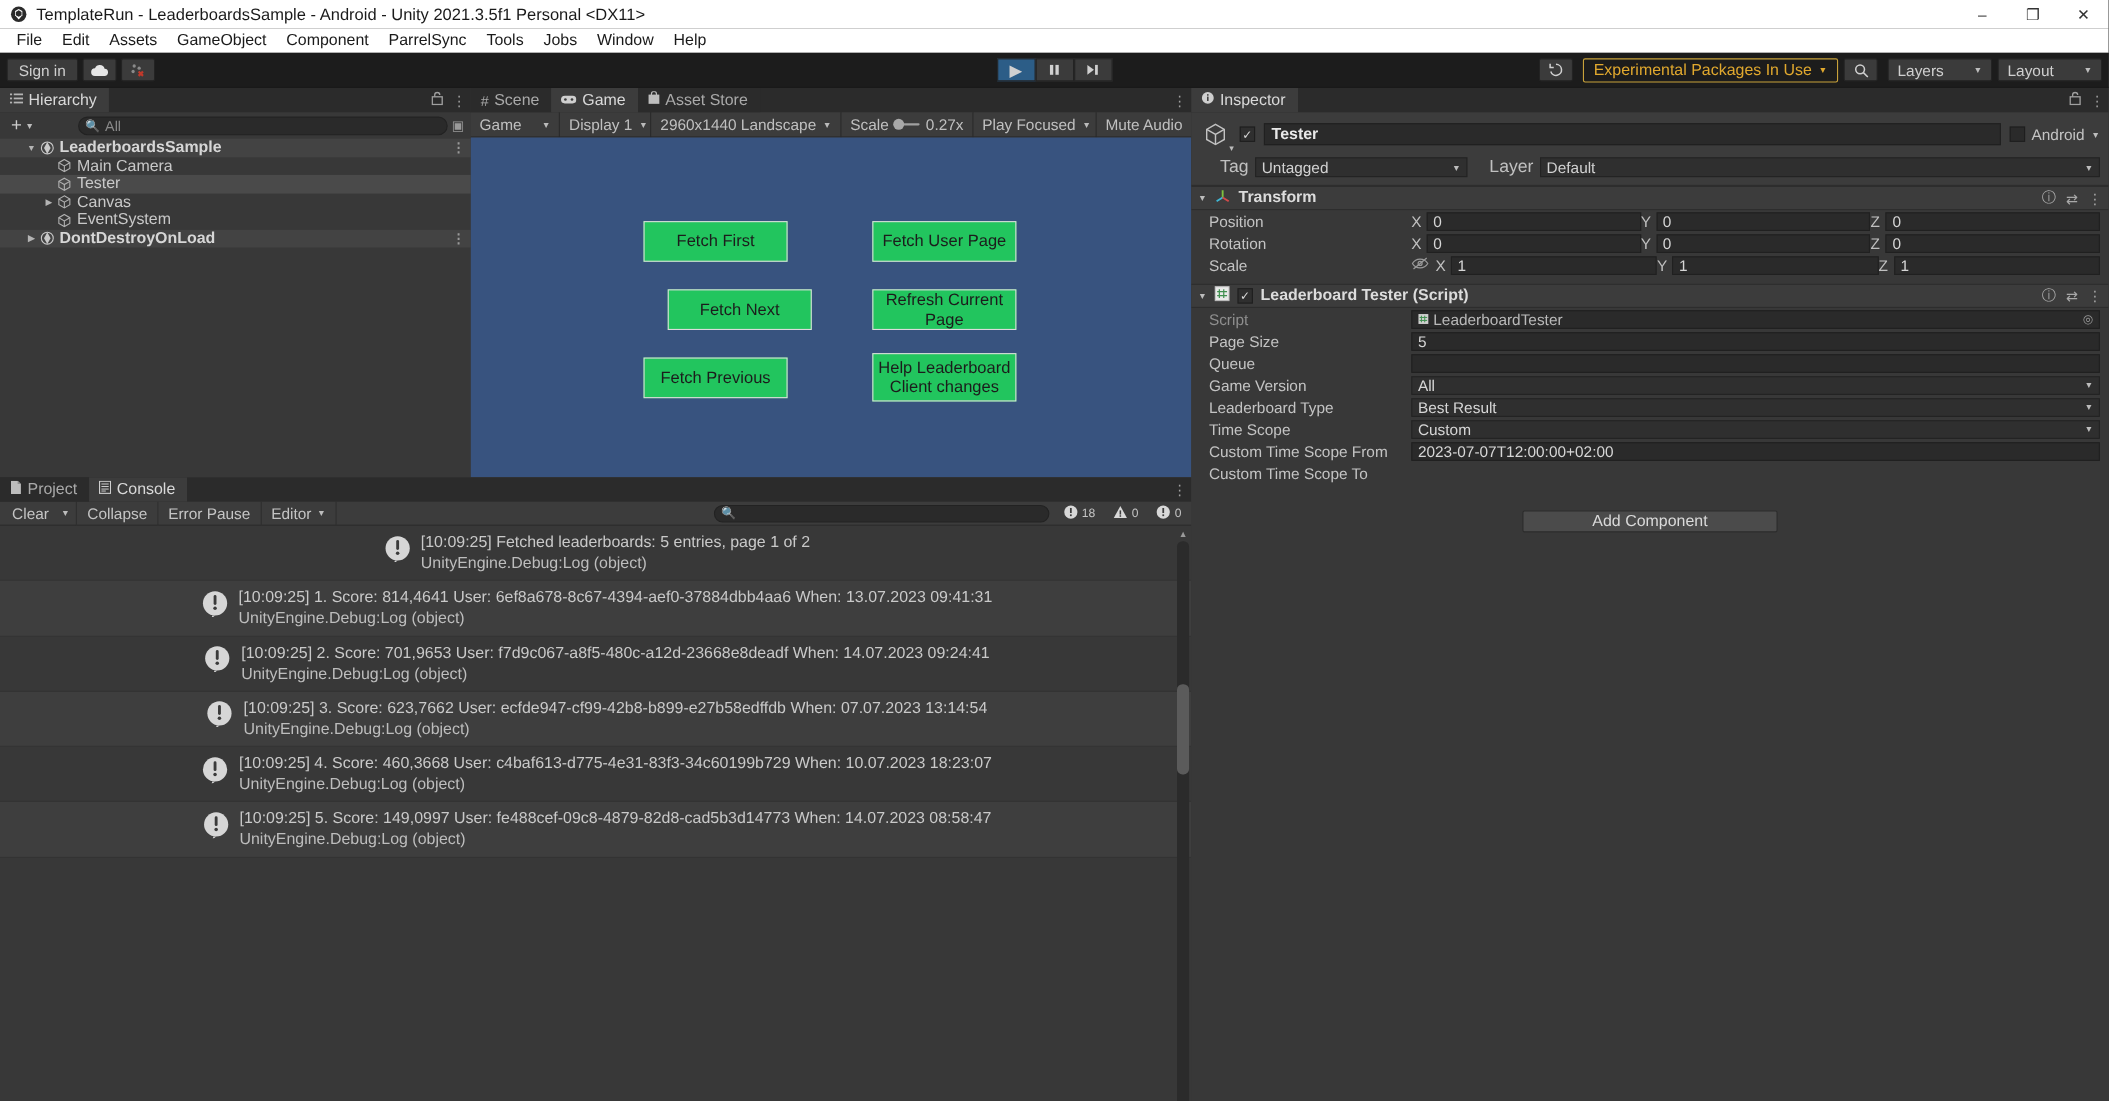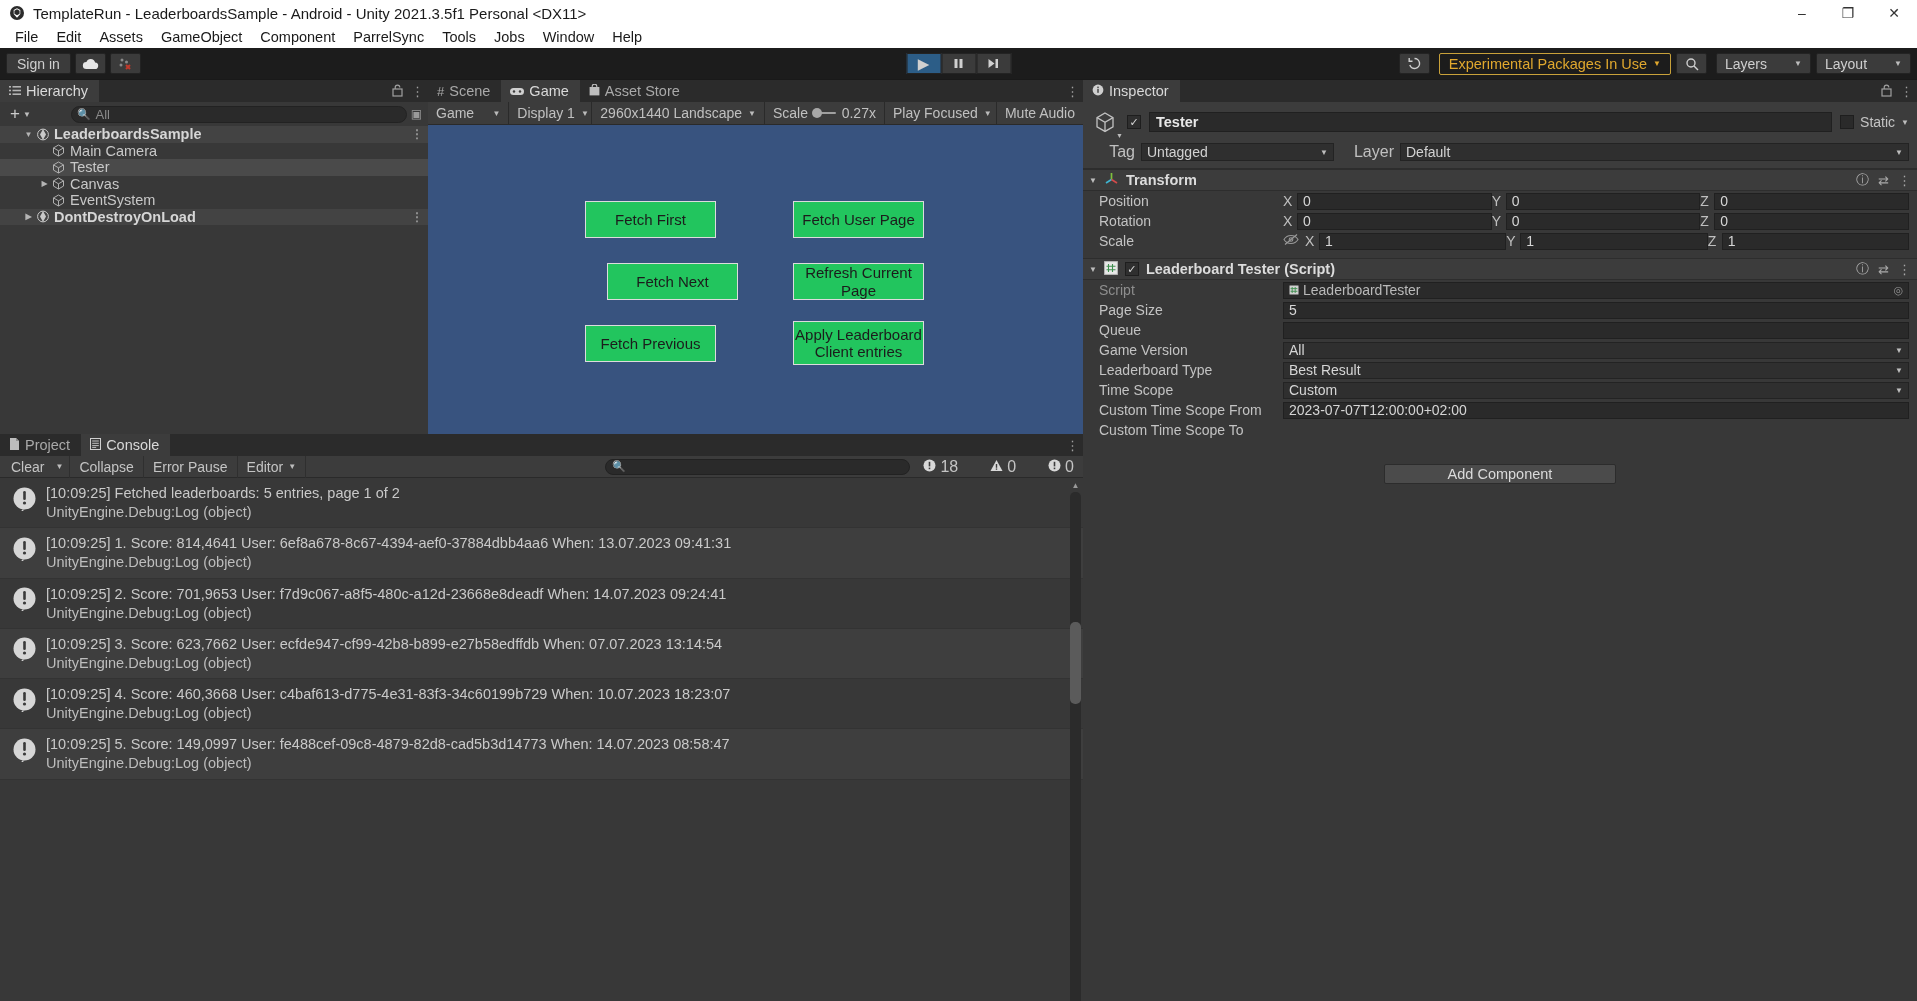"Static" span { text: Static -> Android }
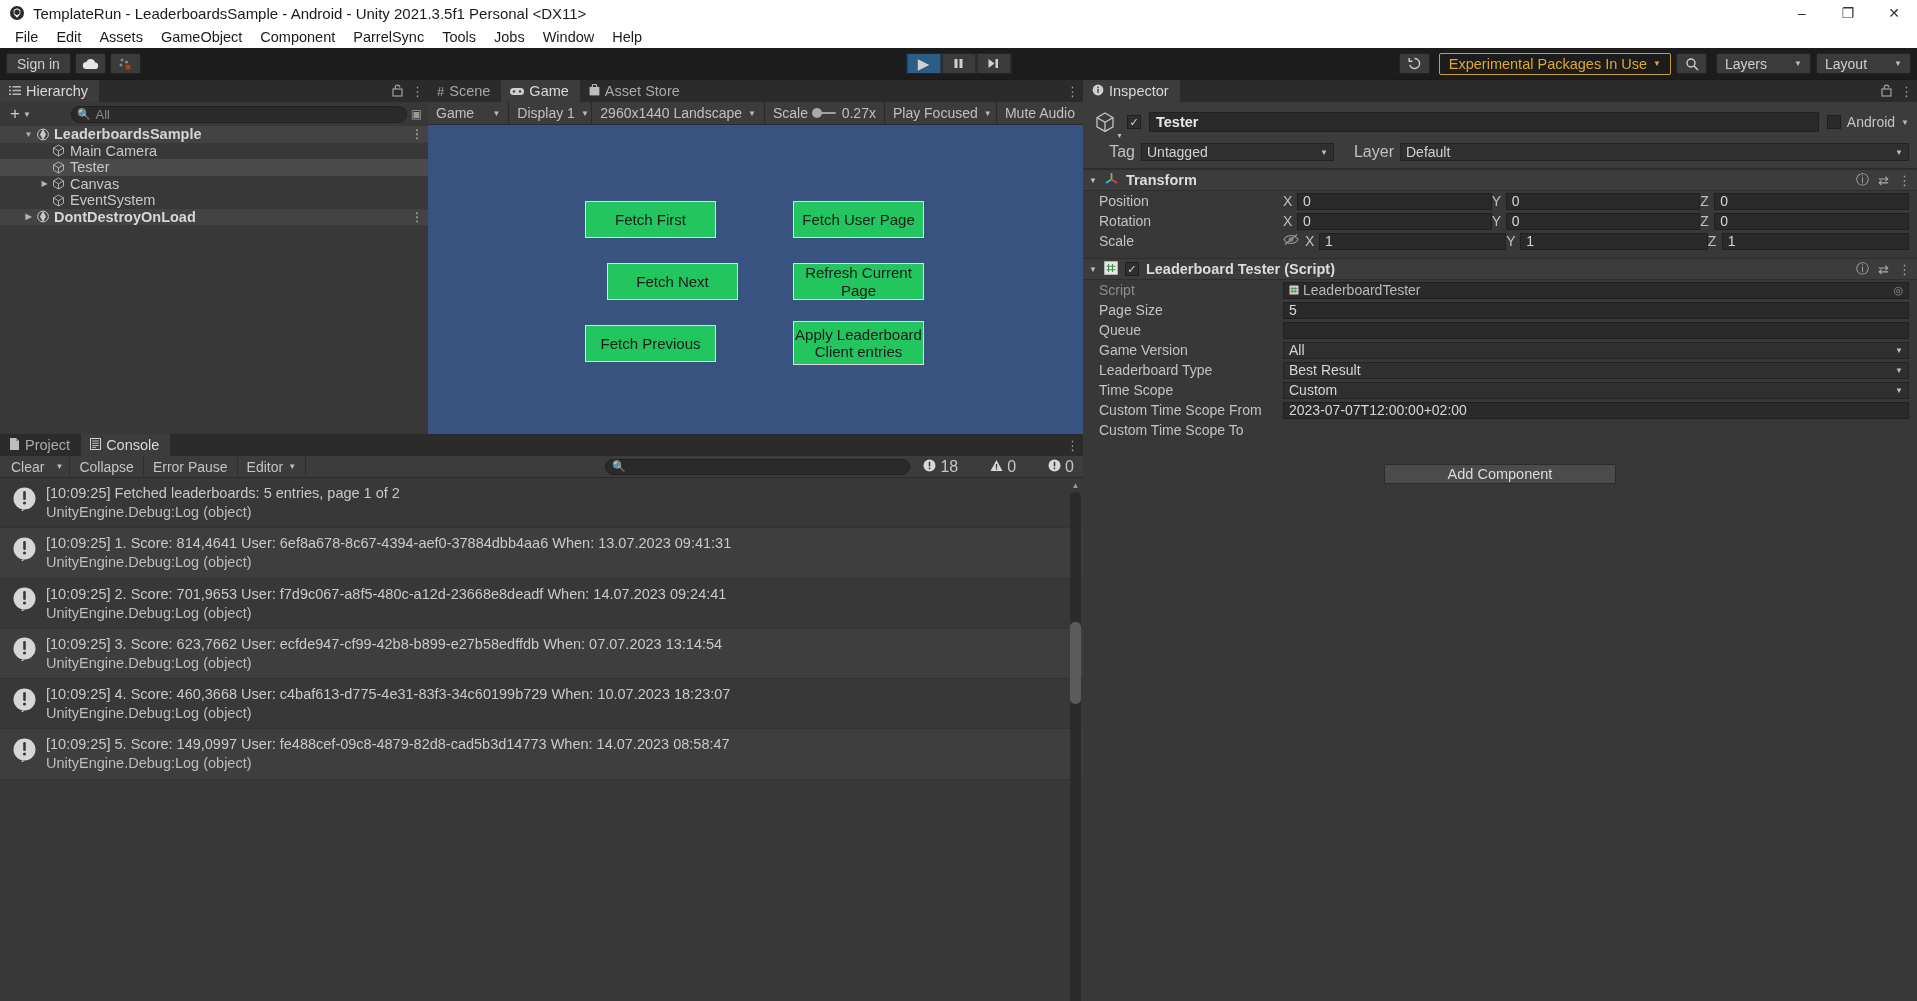"Apply Leaderboard Client entries" div.gbtn { text: Apply Leaderboard Client entries -> Help Leaderboard Client changes }
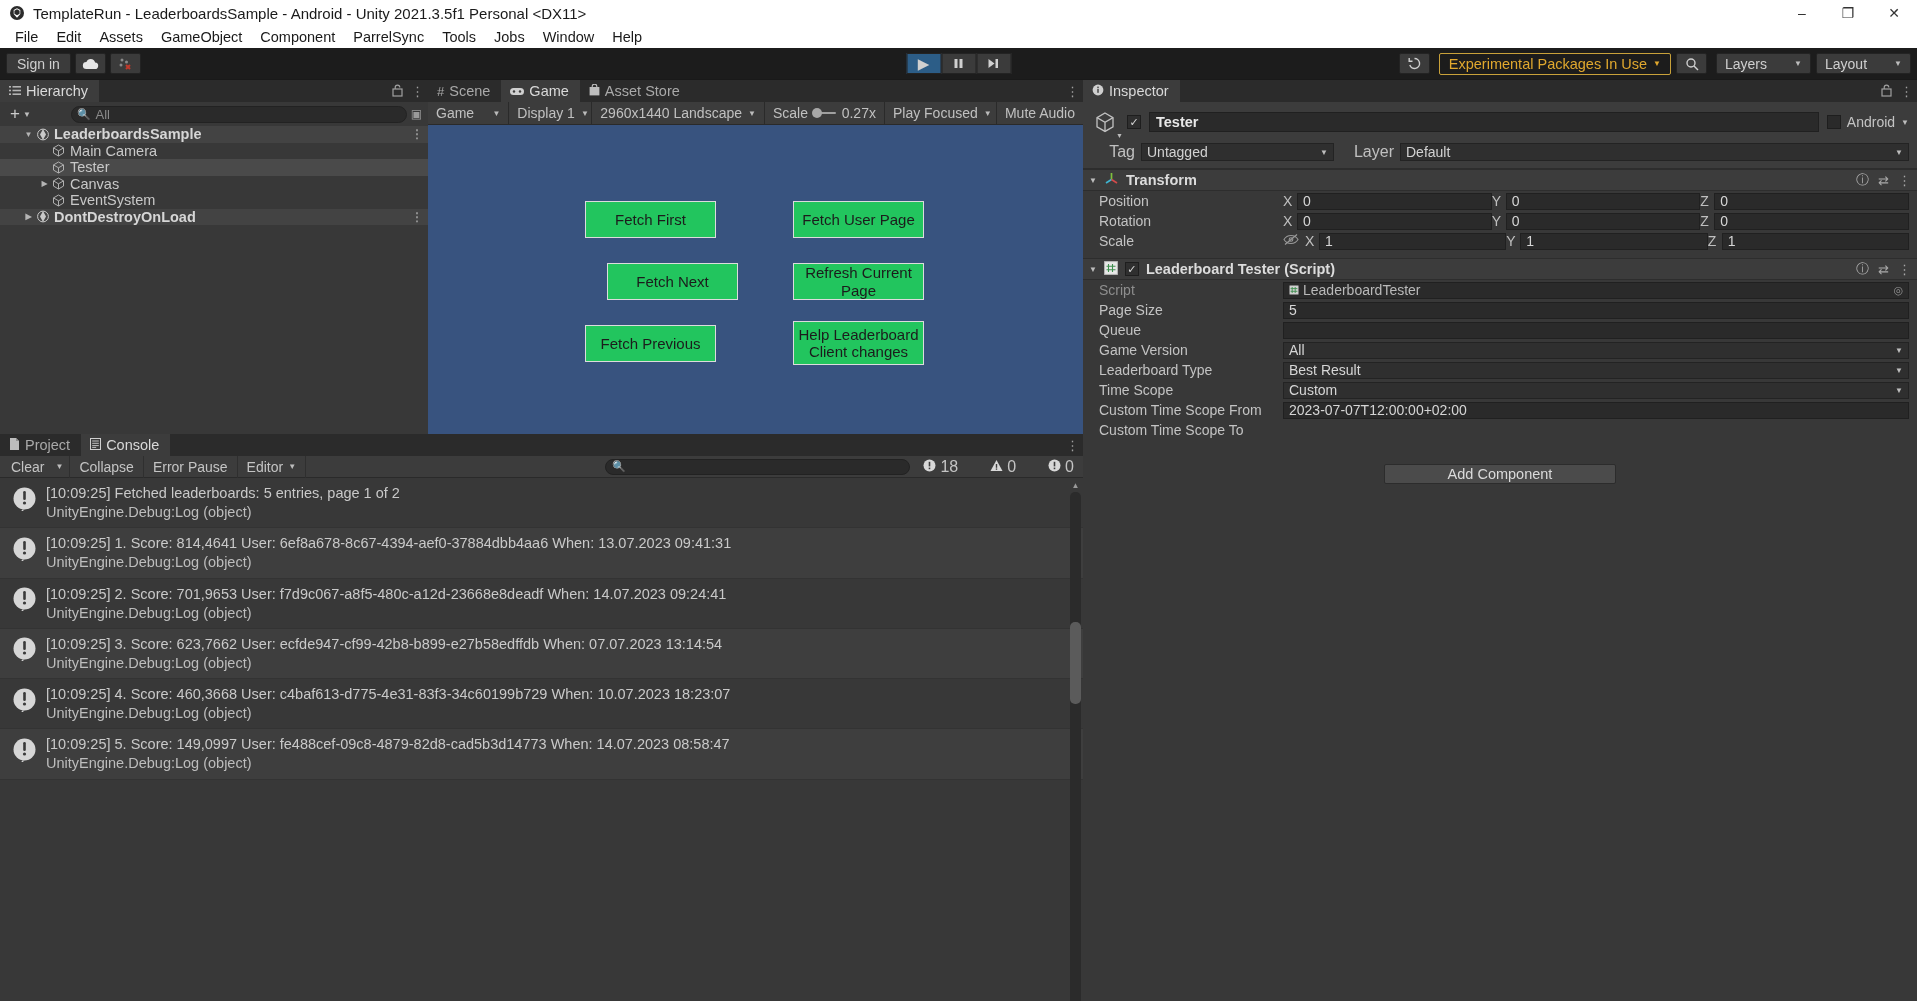"18" .counters { font-size: 16px -> 11px; gap: 18px -> 2px }
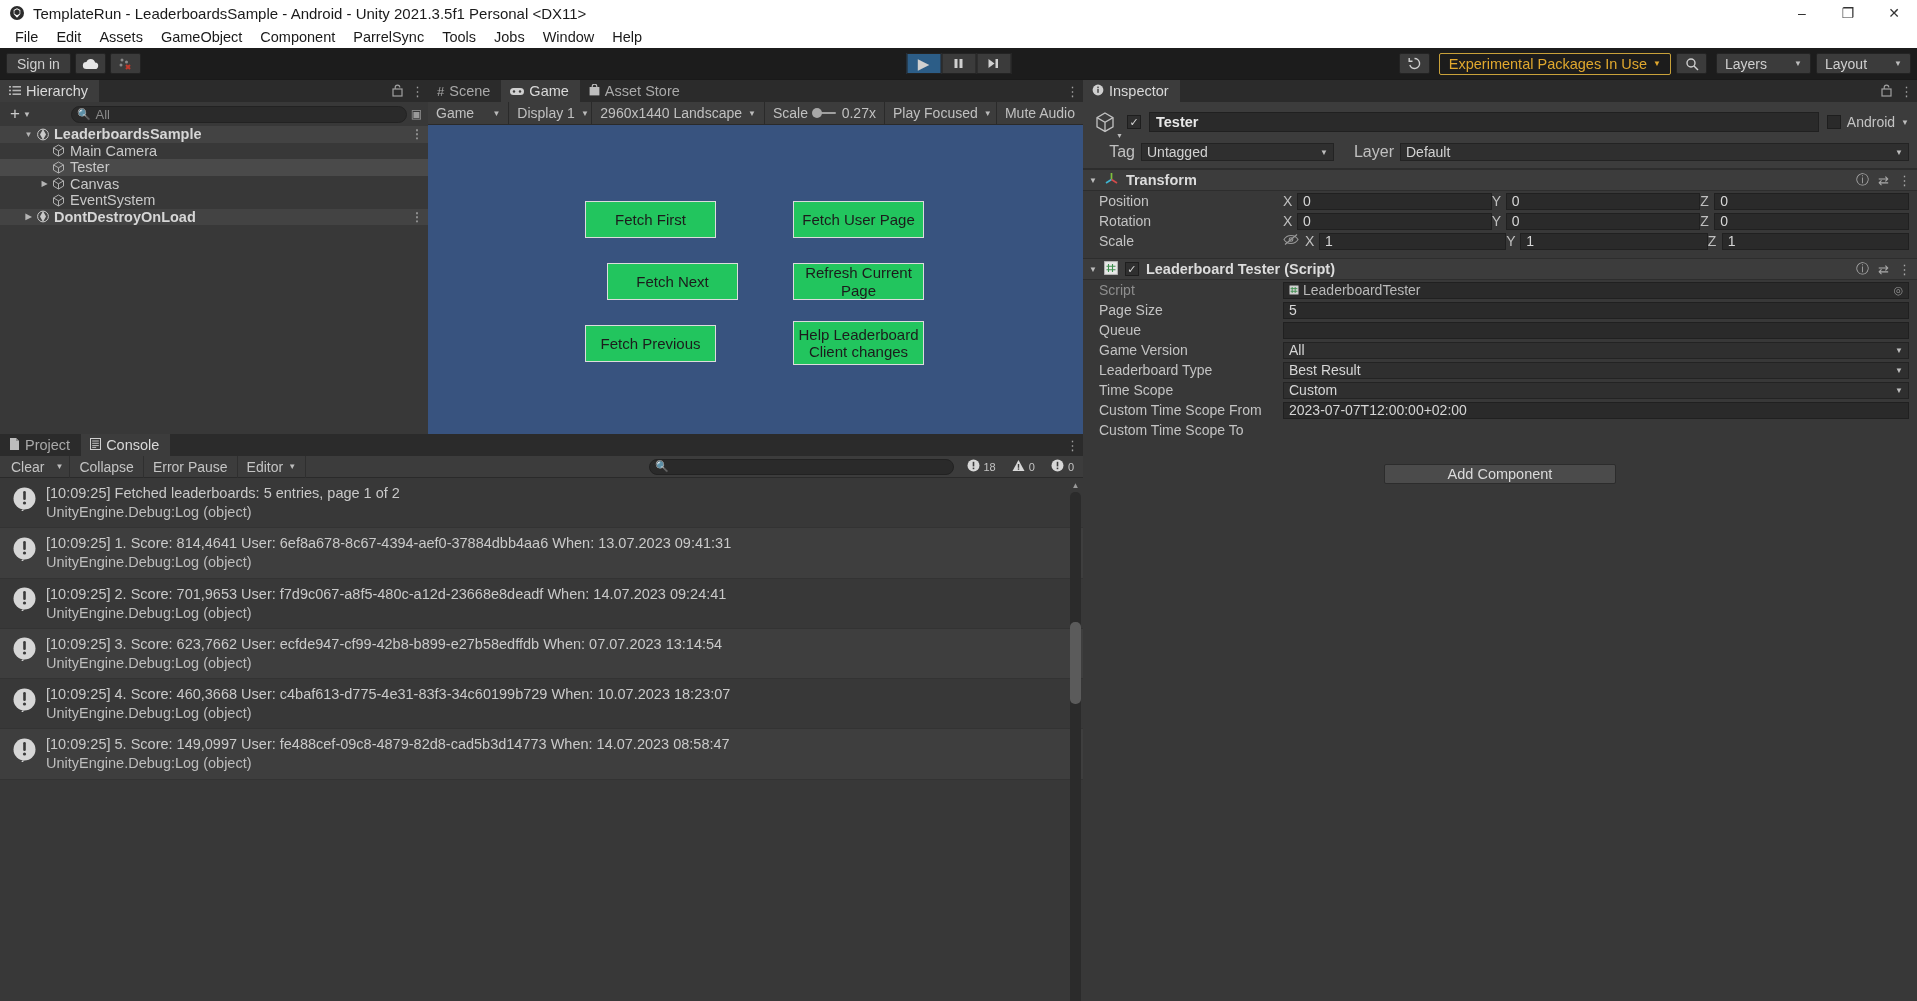"[10:09:25] Fetched leaderboards: 5" .log { justify-content: none -> center }
